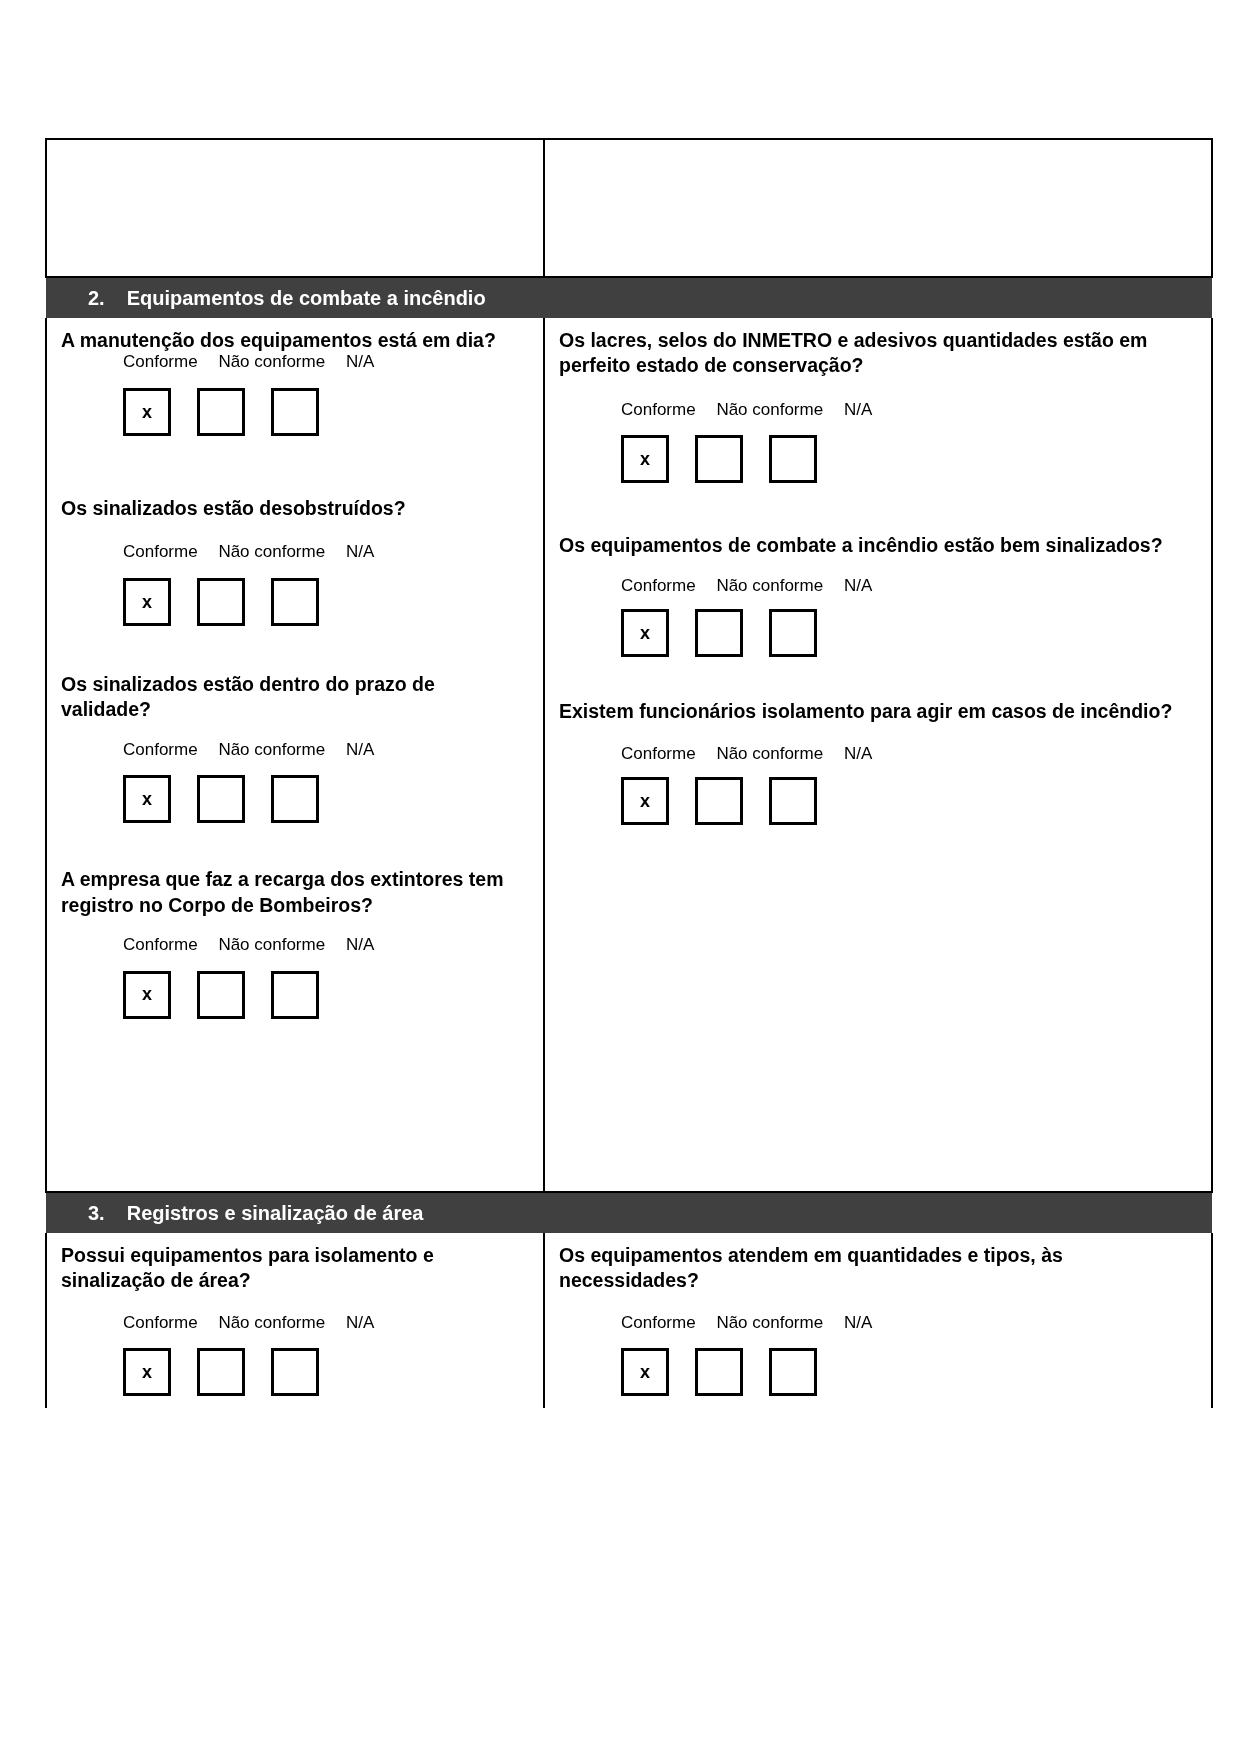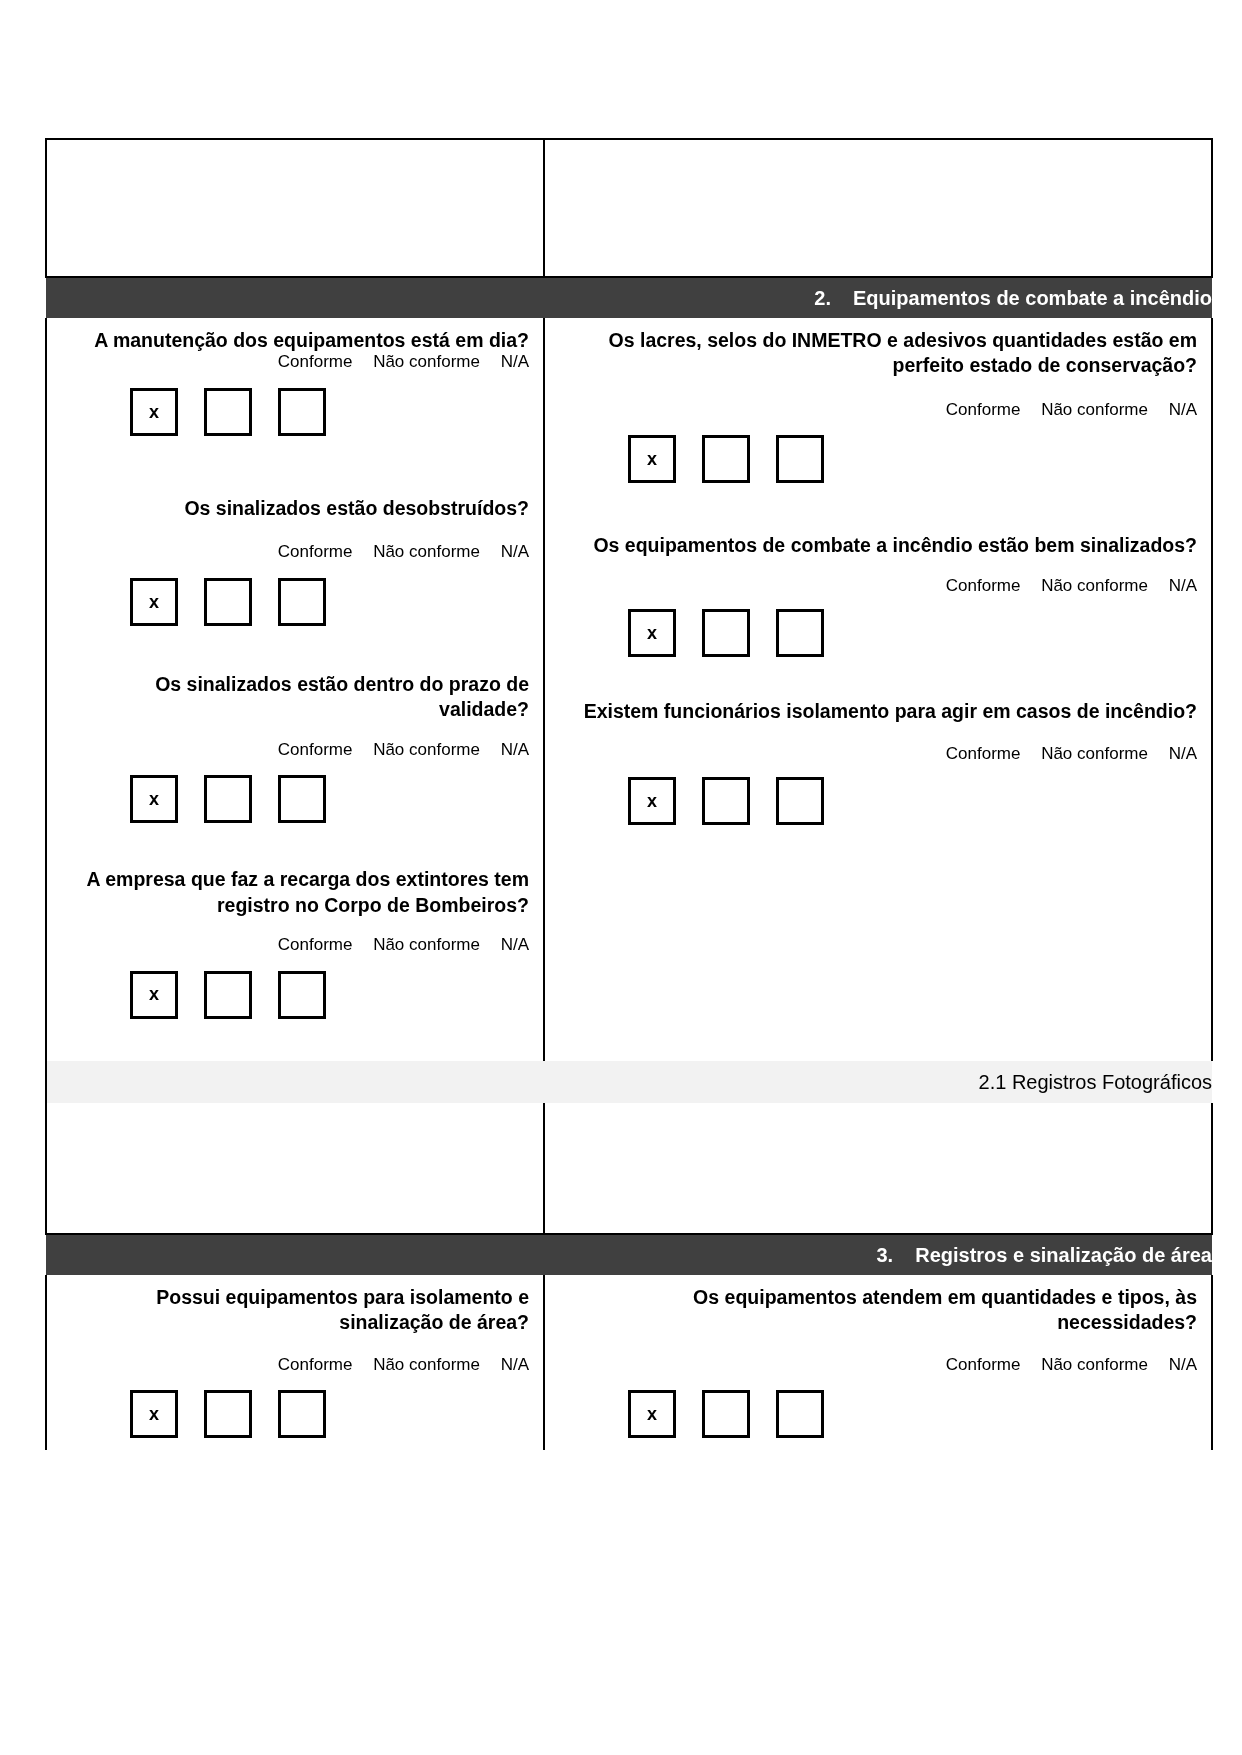"2. Equipamentos de combate a" .doc-table { text-align: right -> none }
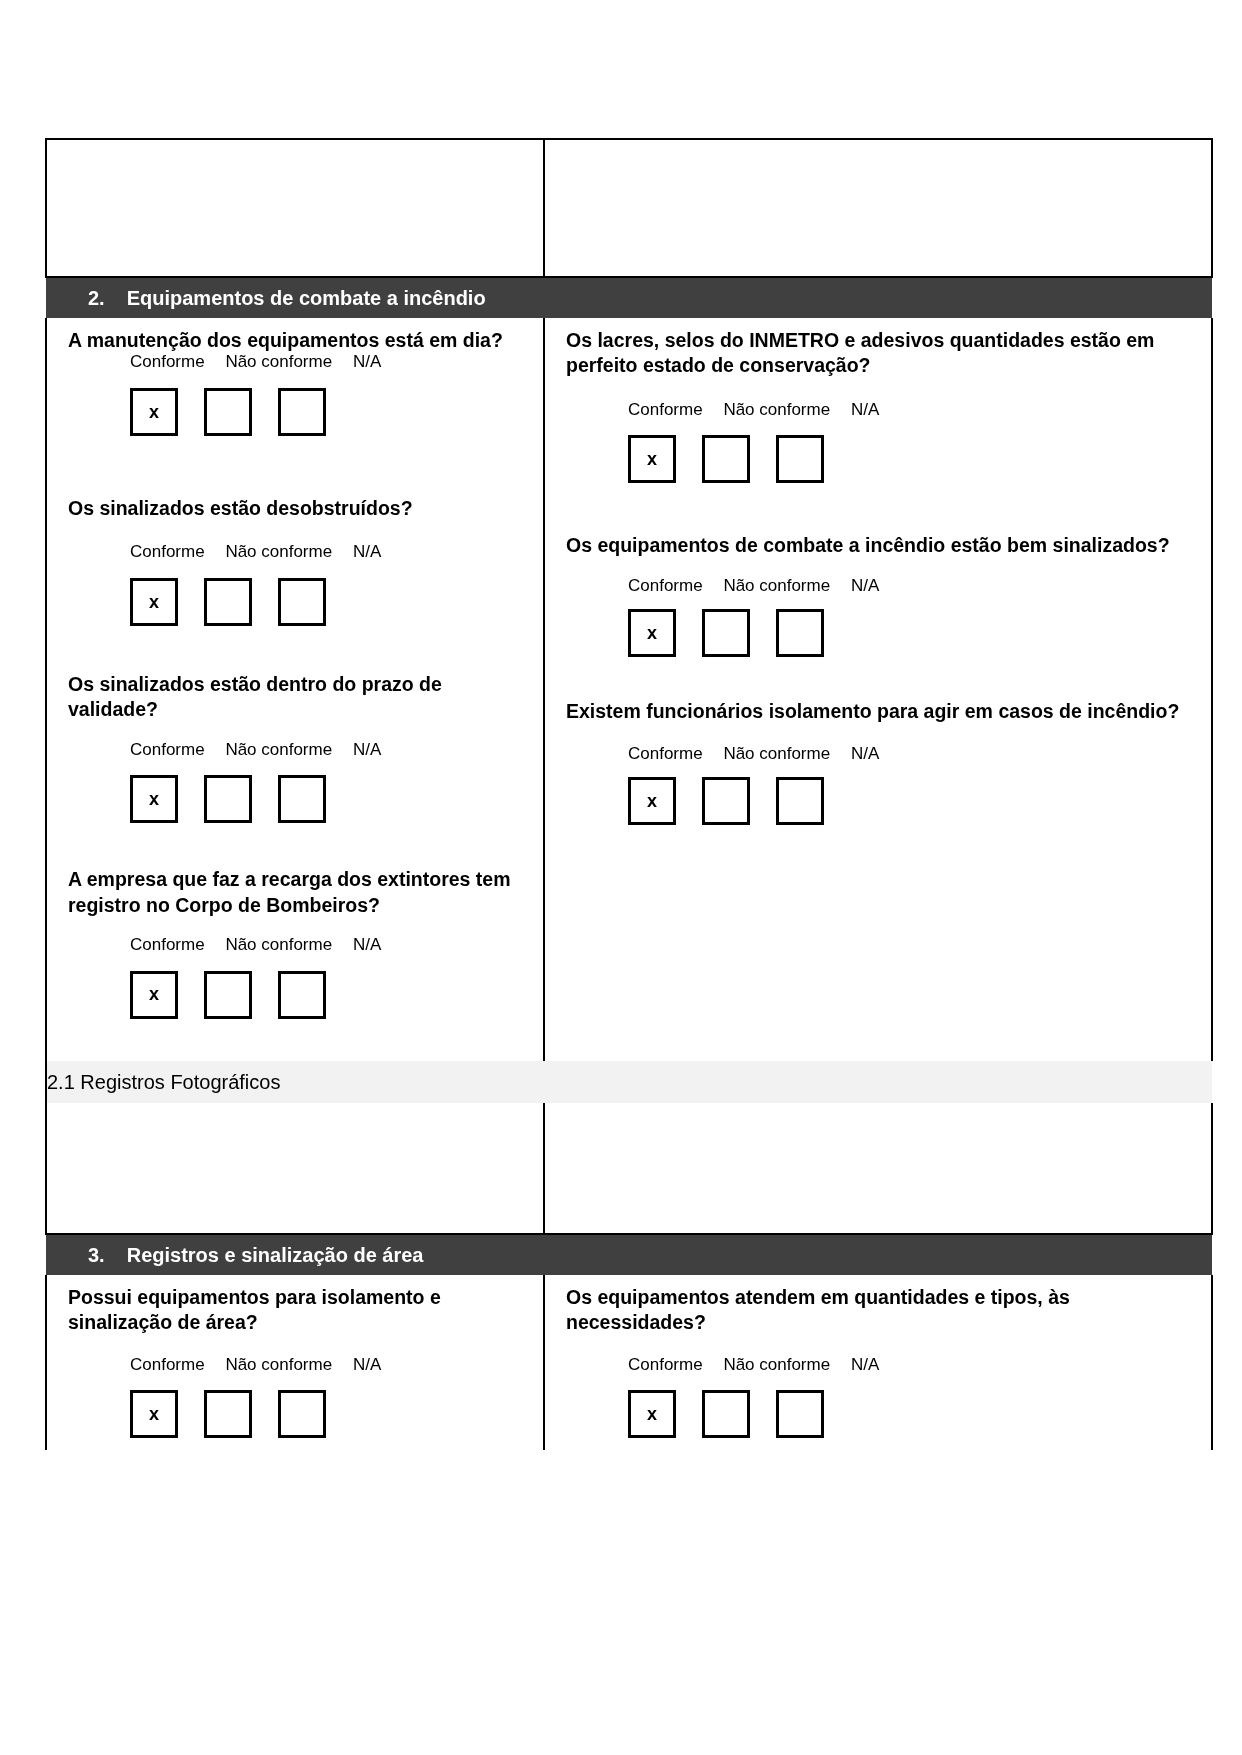"A manutenção dos equipamentos está" .qcol-inner { padding: 10px 14px 12px 21px -> 10px 14px 12px 14px }
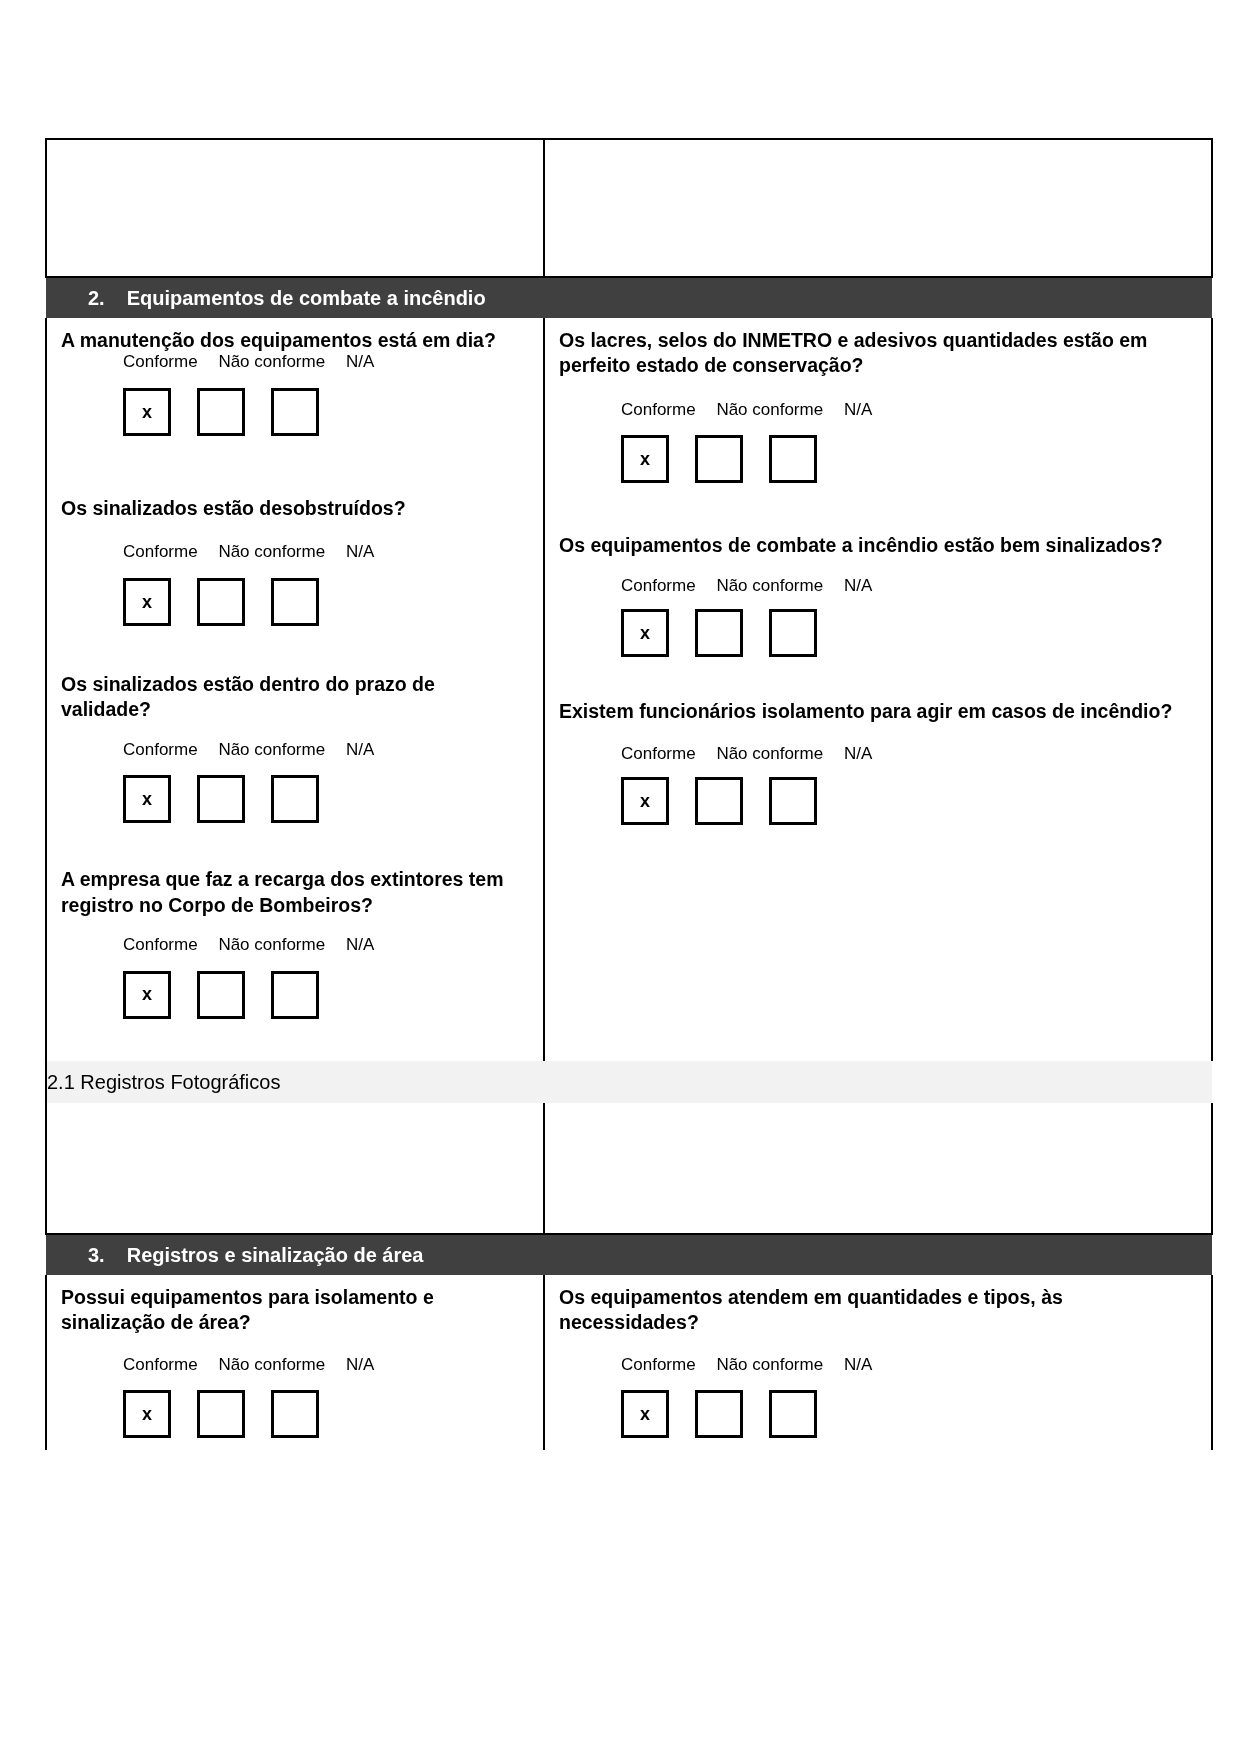"2.1 Registros Fotográficos" tr { html: <tr> <td>2.1 Registros Fotográficos</td> </tr> -> none }
